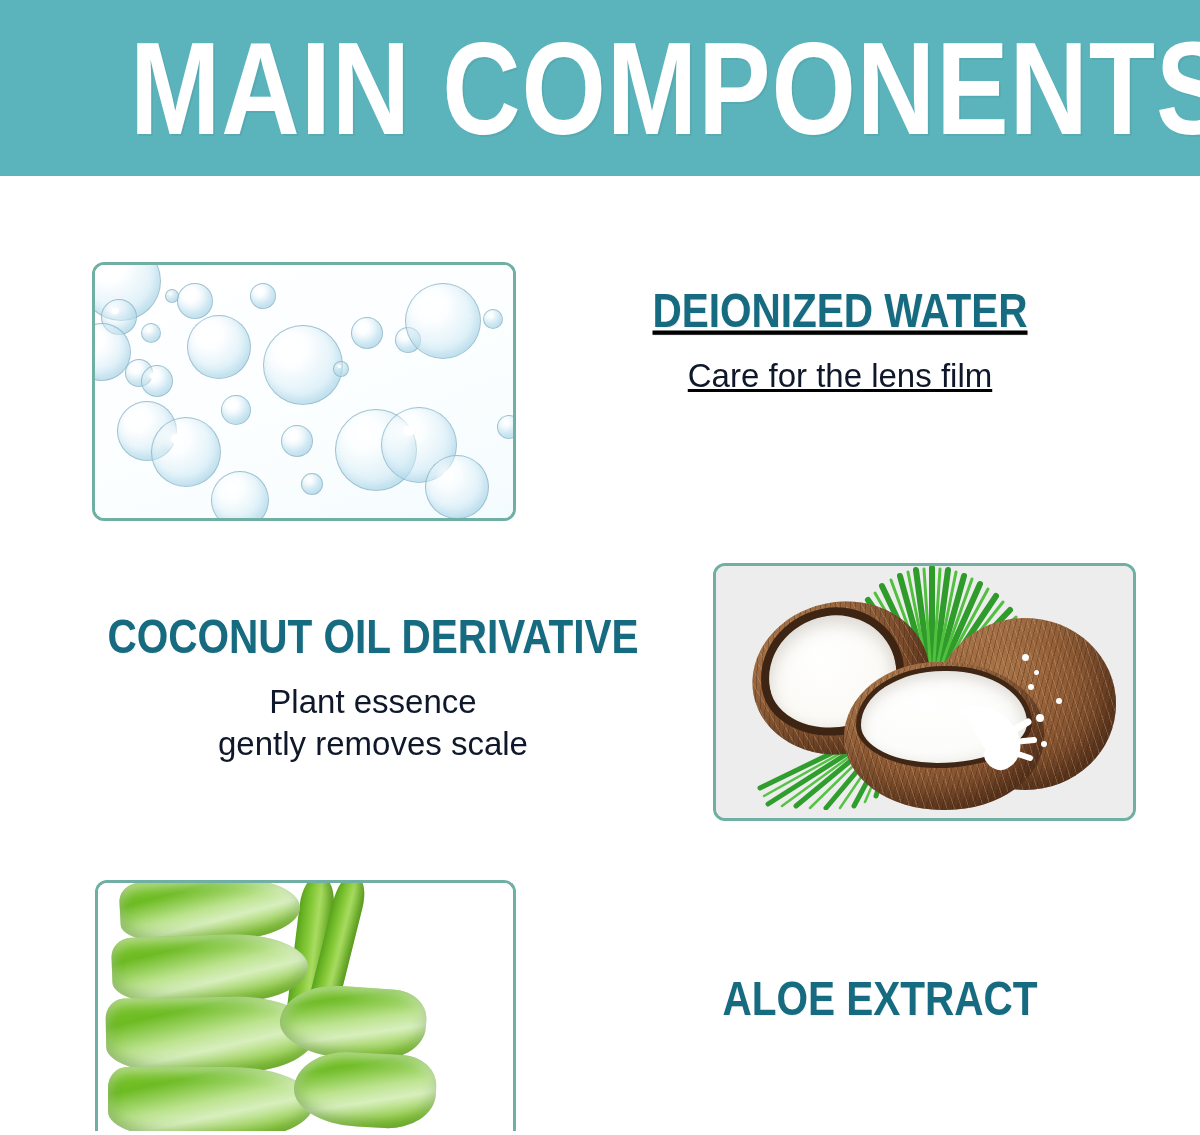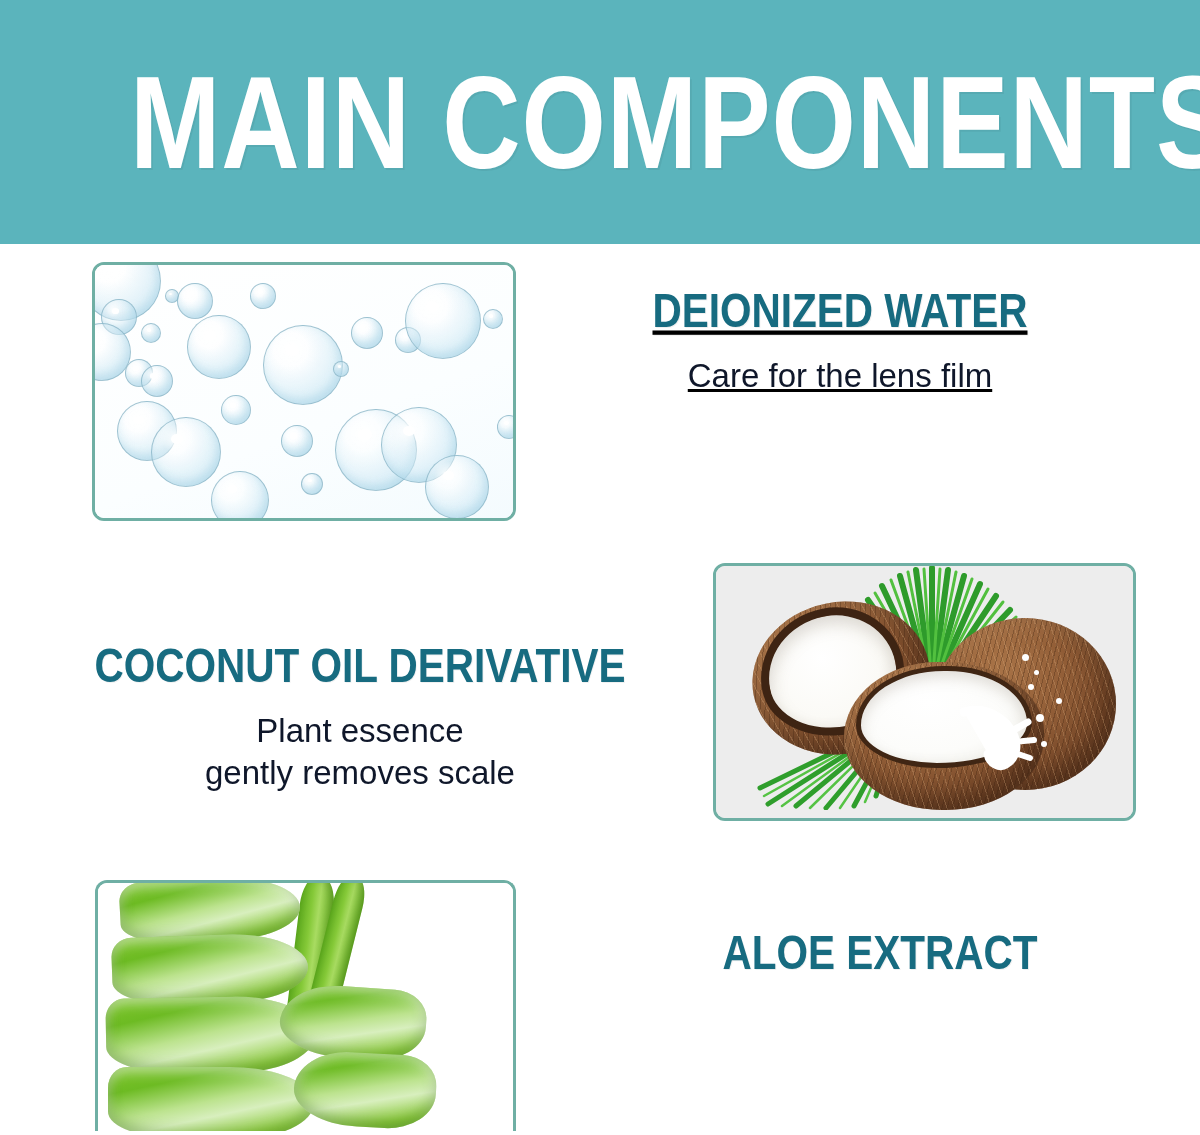"MAIN COMPONENTS" .header-bar { height: 244px -> 176px }
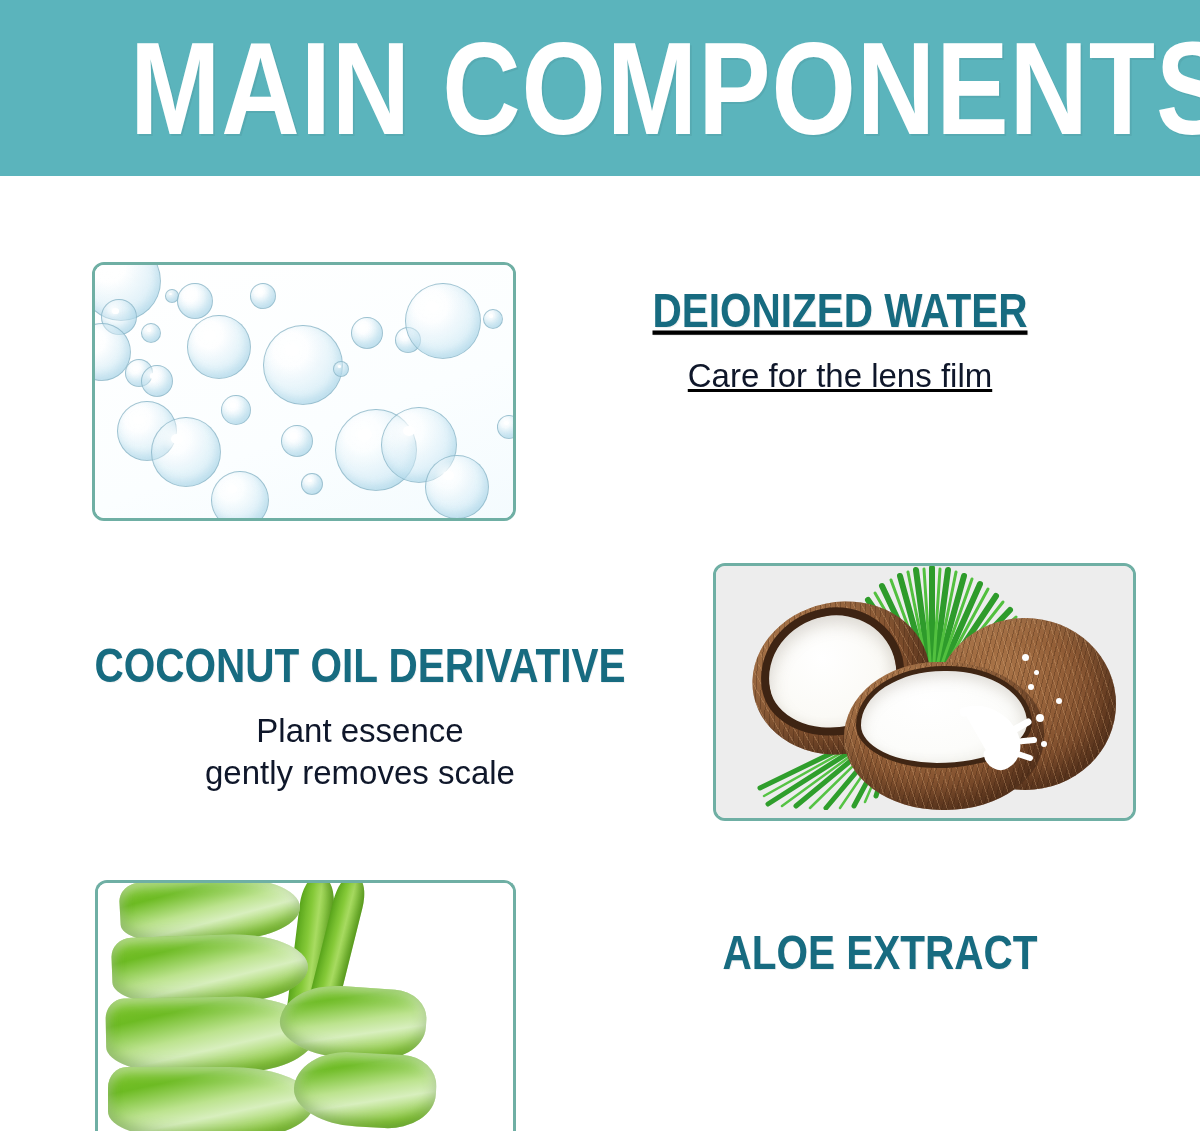"COCONUT OIL DERIVATIVE" div.text-block { left: 60px -> 73px; margin-top: 29px -> none }
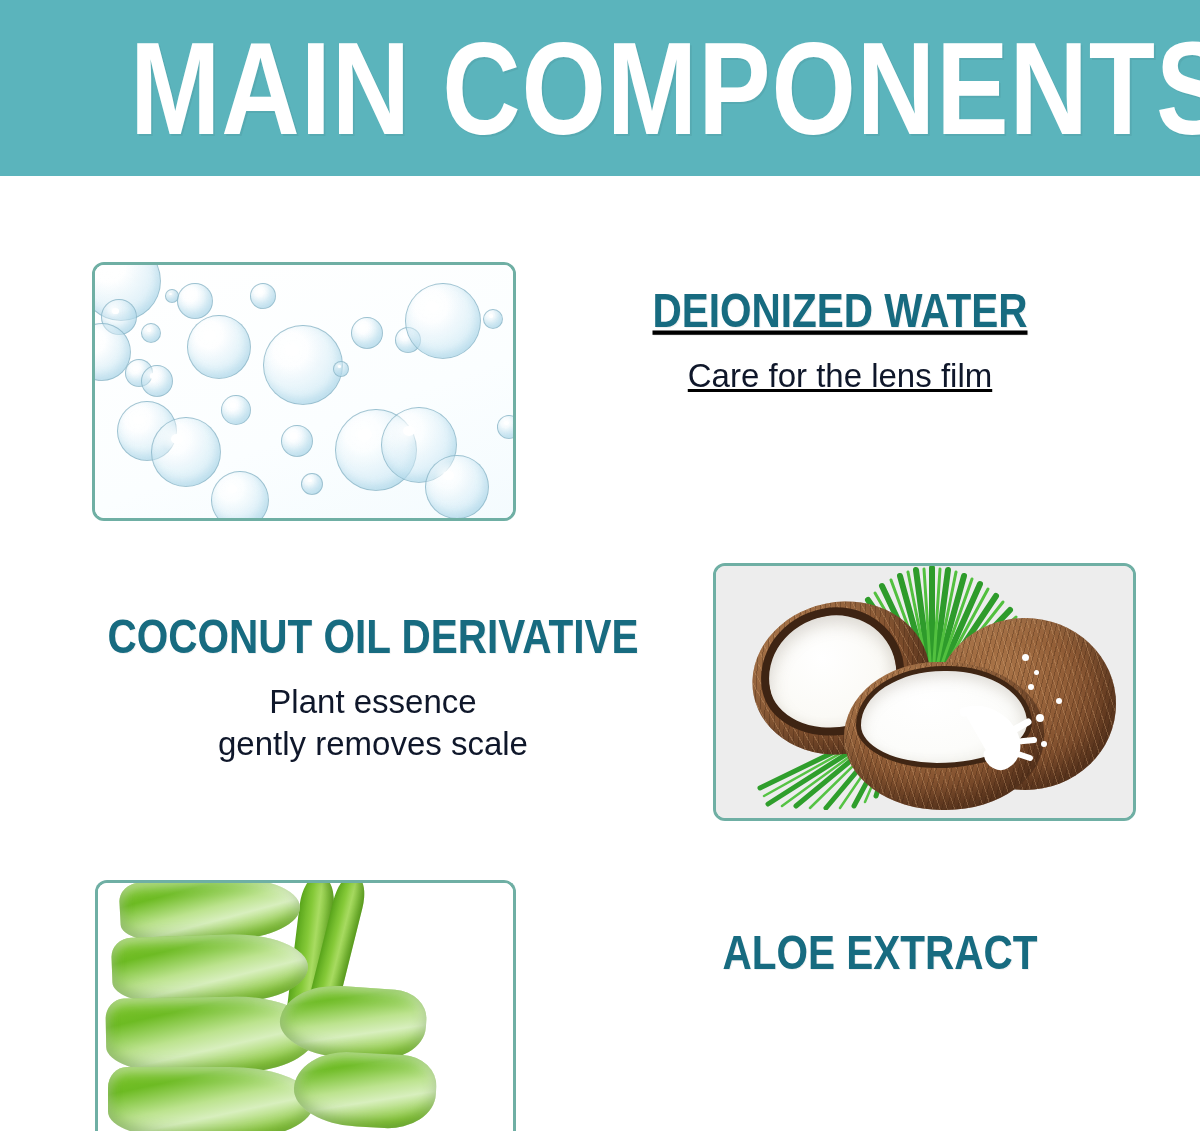"ALOE EXTRACT" div.text-block { top: 930px -> 976px }
